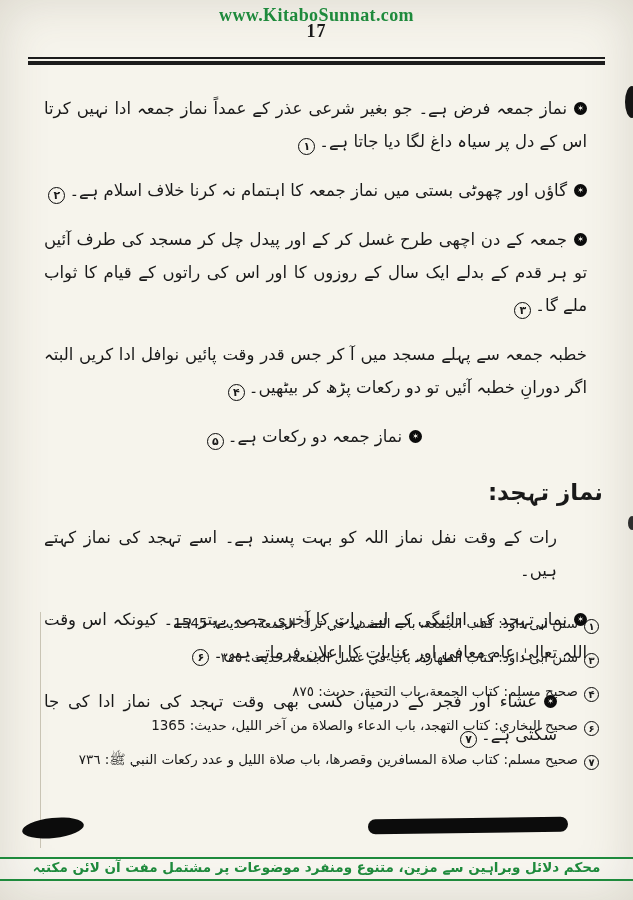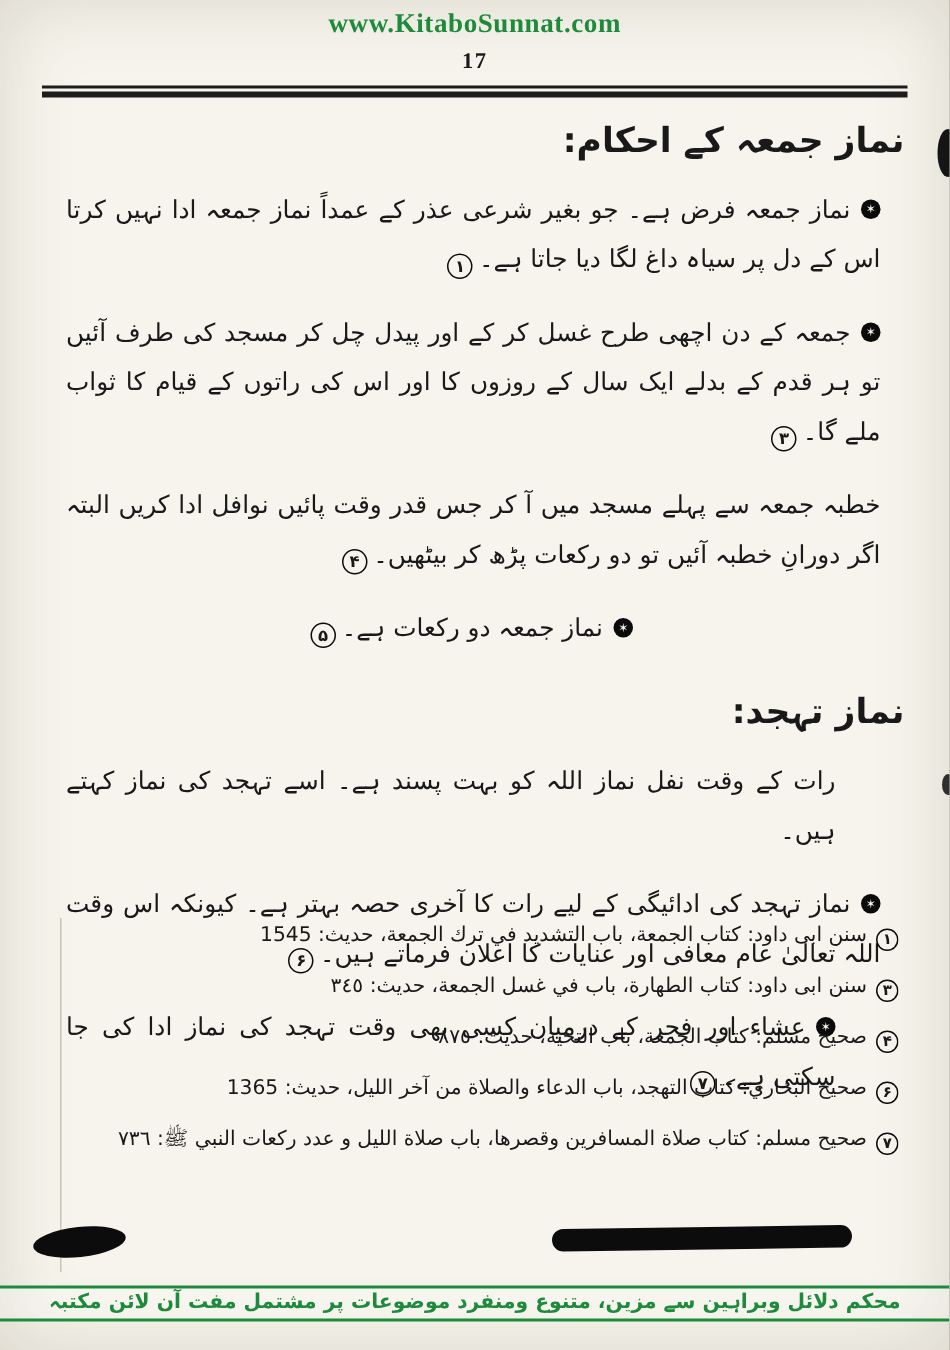"17" .page-number { font-size: 15px -> 18px; top: 33px -> 21px }
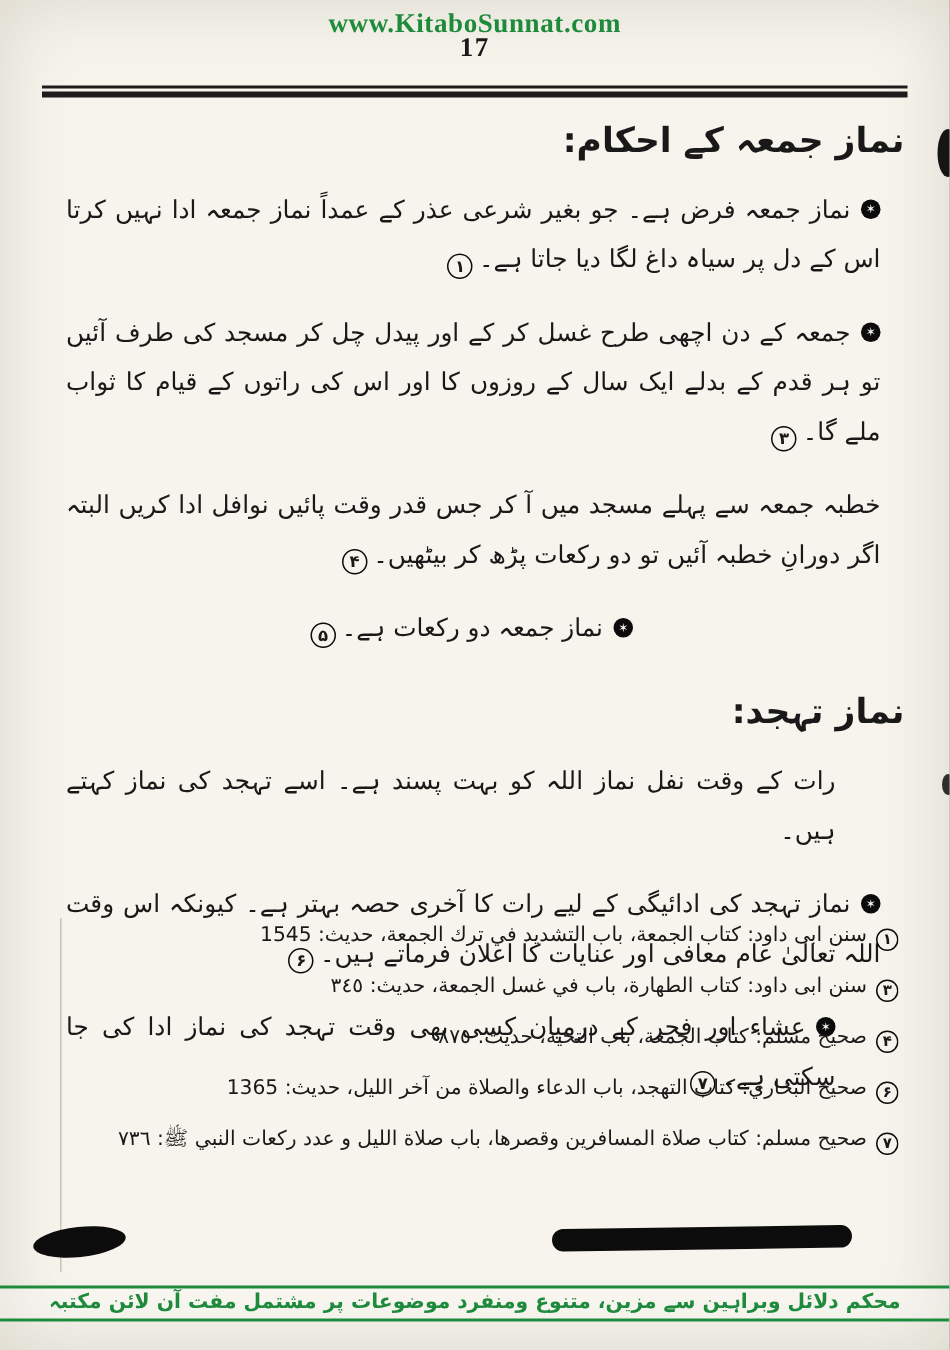"نماز جمعہ کے احکام:" h2.heading { html: <h2>نماز جمعہ کے احکام:</h2> -> none }
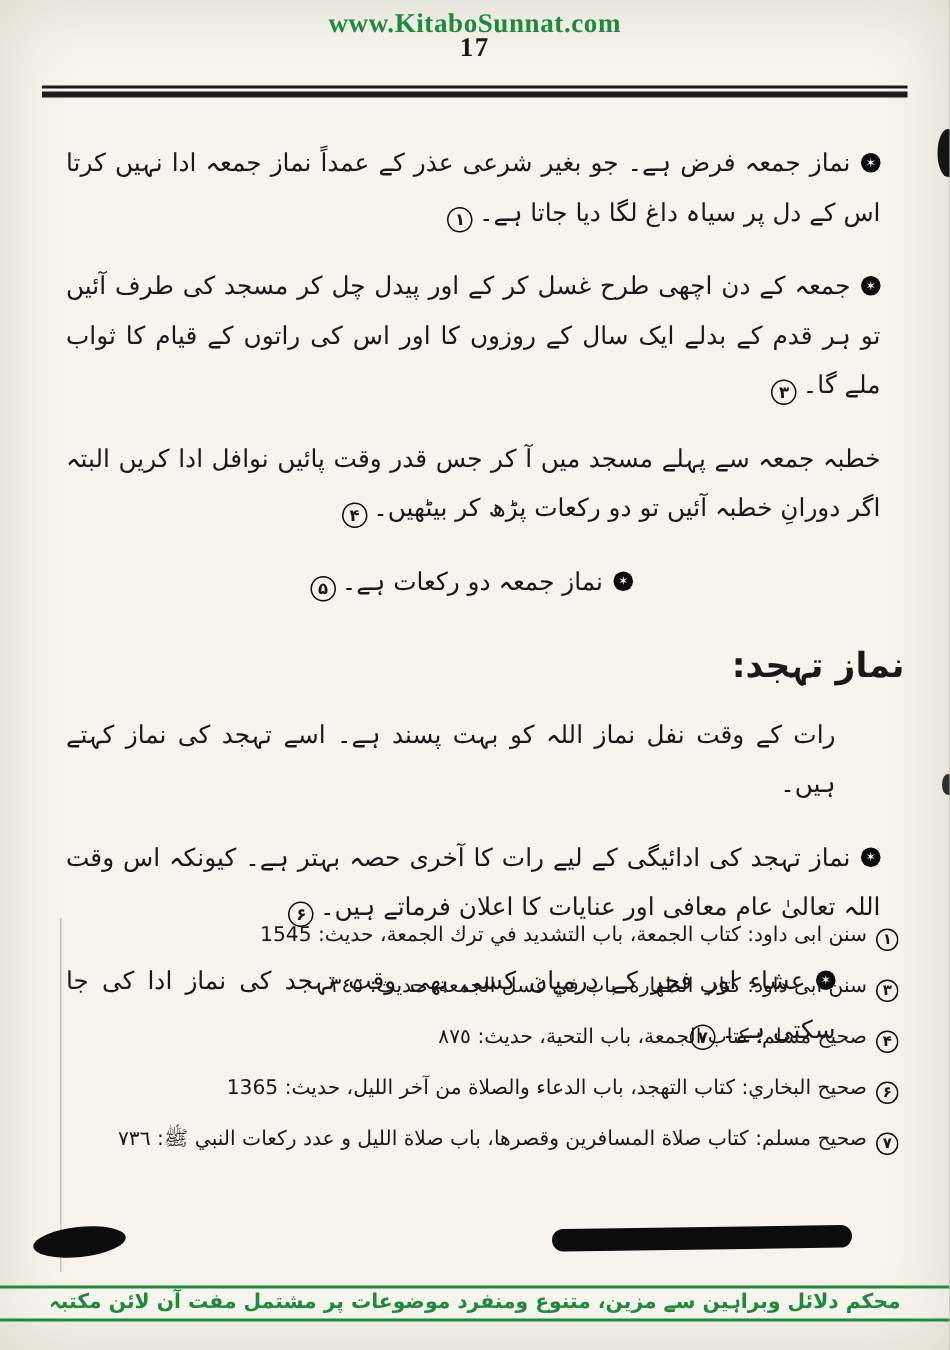"گاؤں اور چھوٹی بستی میں" p.para { html: none -> <p><span></span><span>گاؤں اور چھوٹی بستی میں نماز جمعہ کا اہتمام نہ کرنا خلاف اسلام ہے۔</span><span>۲</span></p> }
